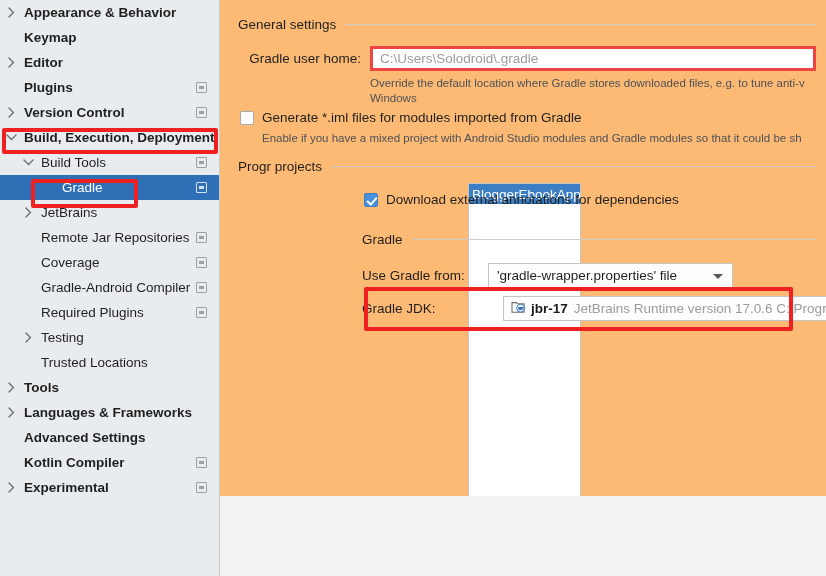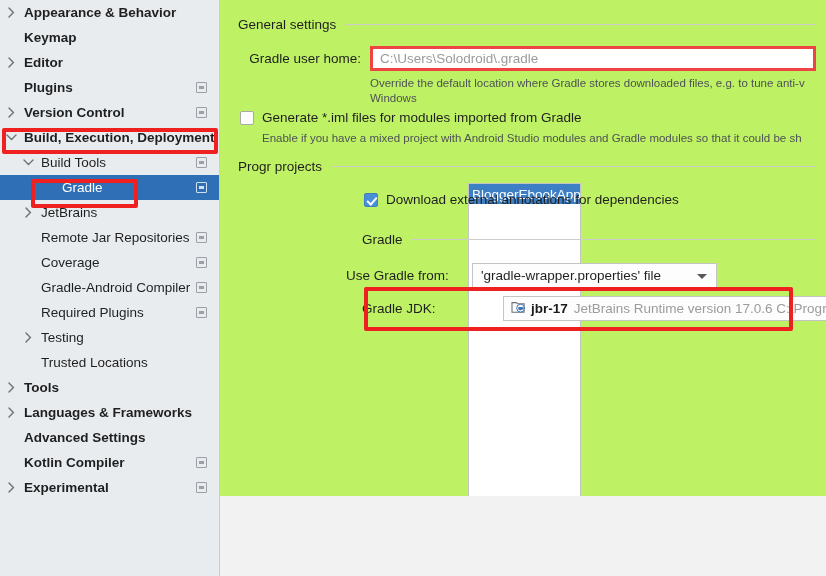"General settings" #main { background: #bef264 -> #fdba74 }
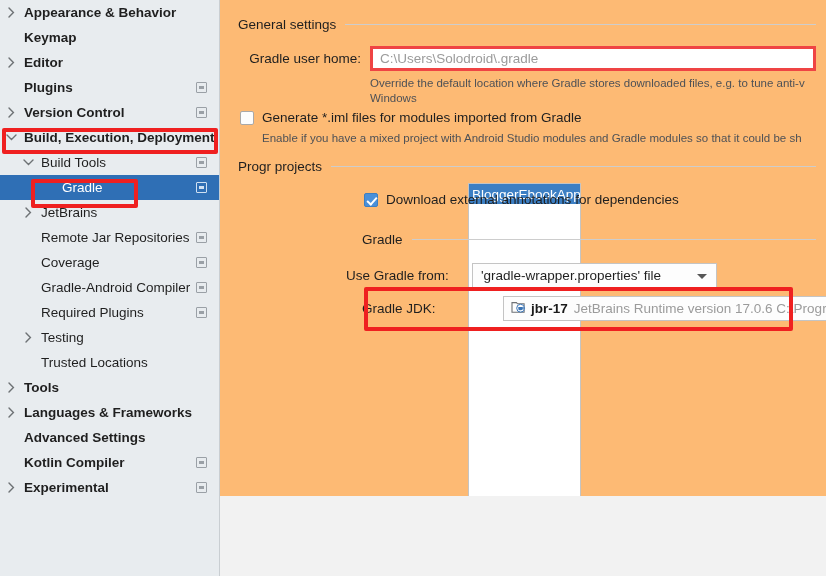"Use Gradle from:" div.form-row { left: 126px -> 142px }
